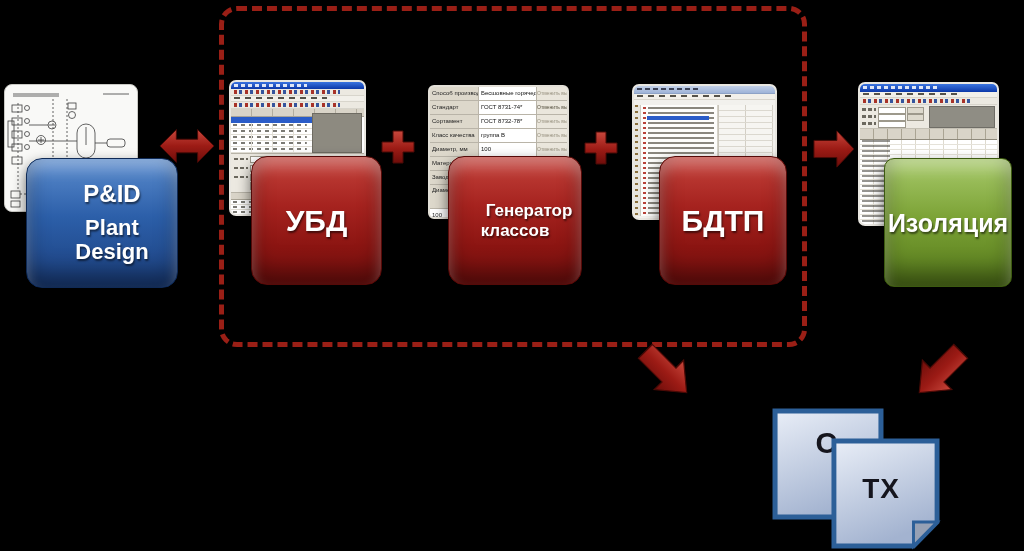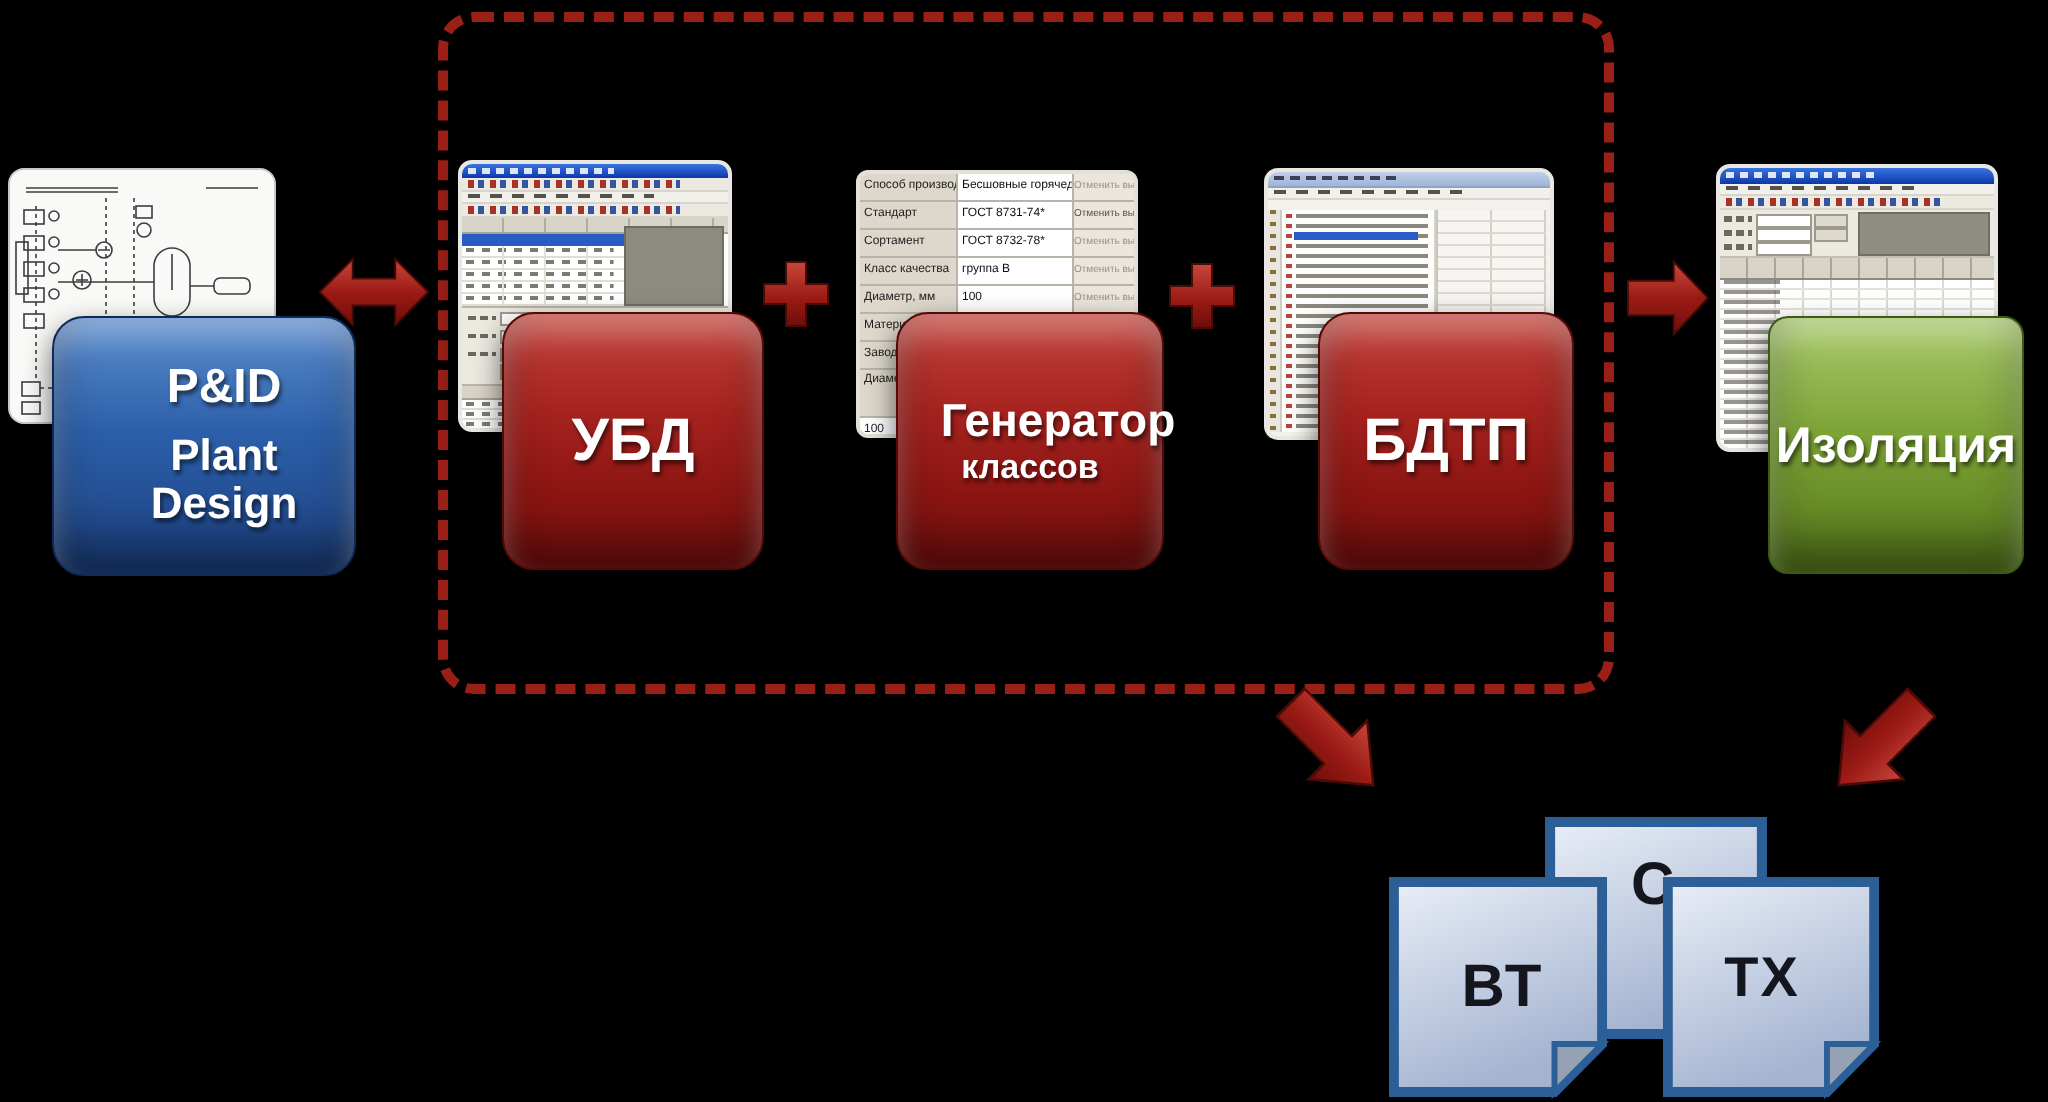"Генератор" div.blabel { font-size: 23px -> 17px }
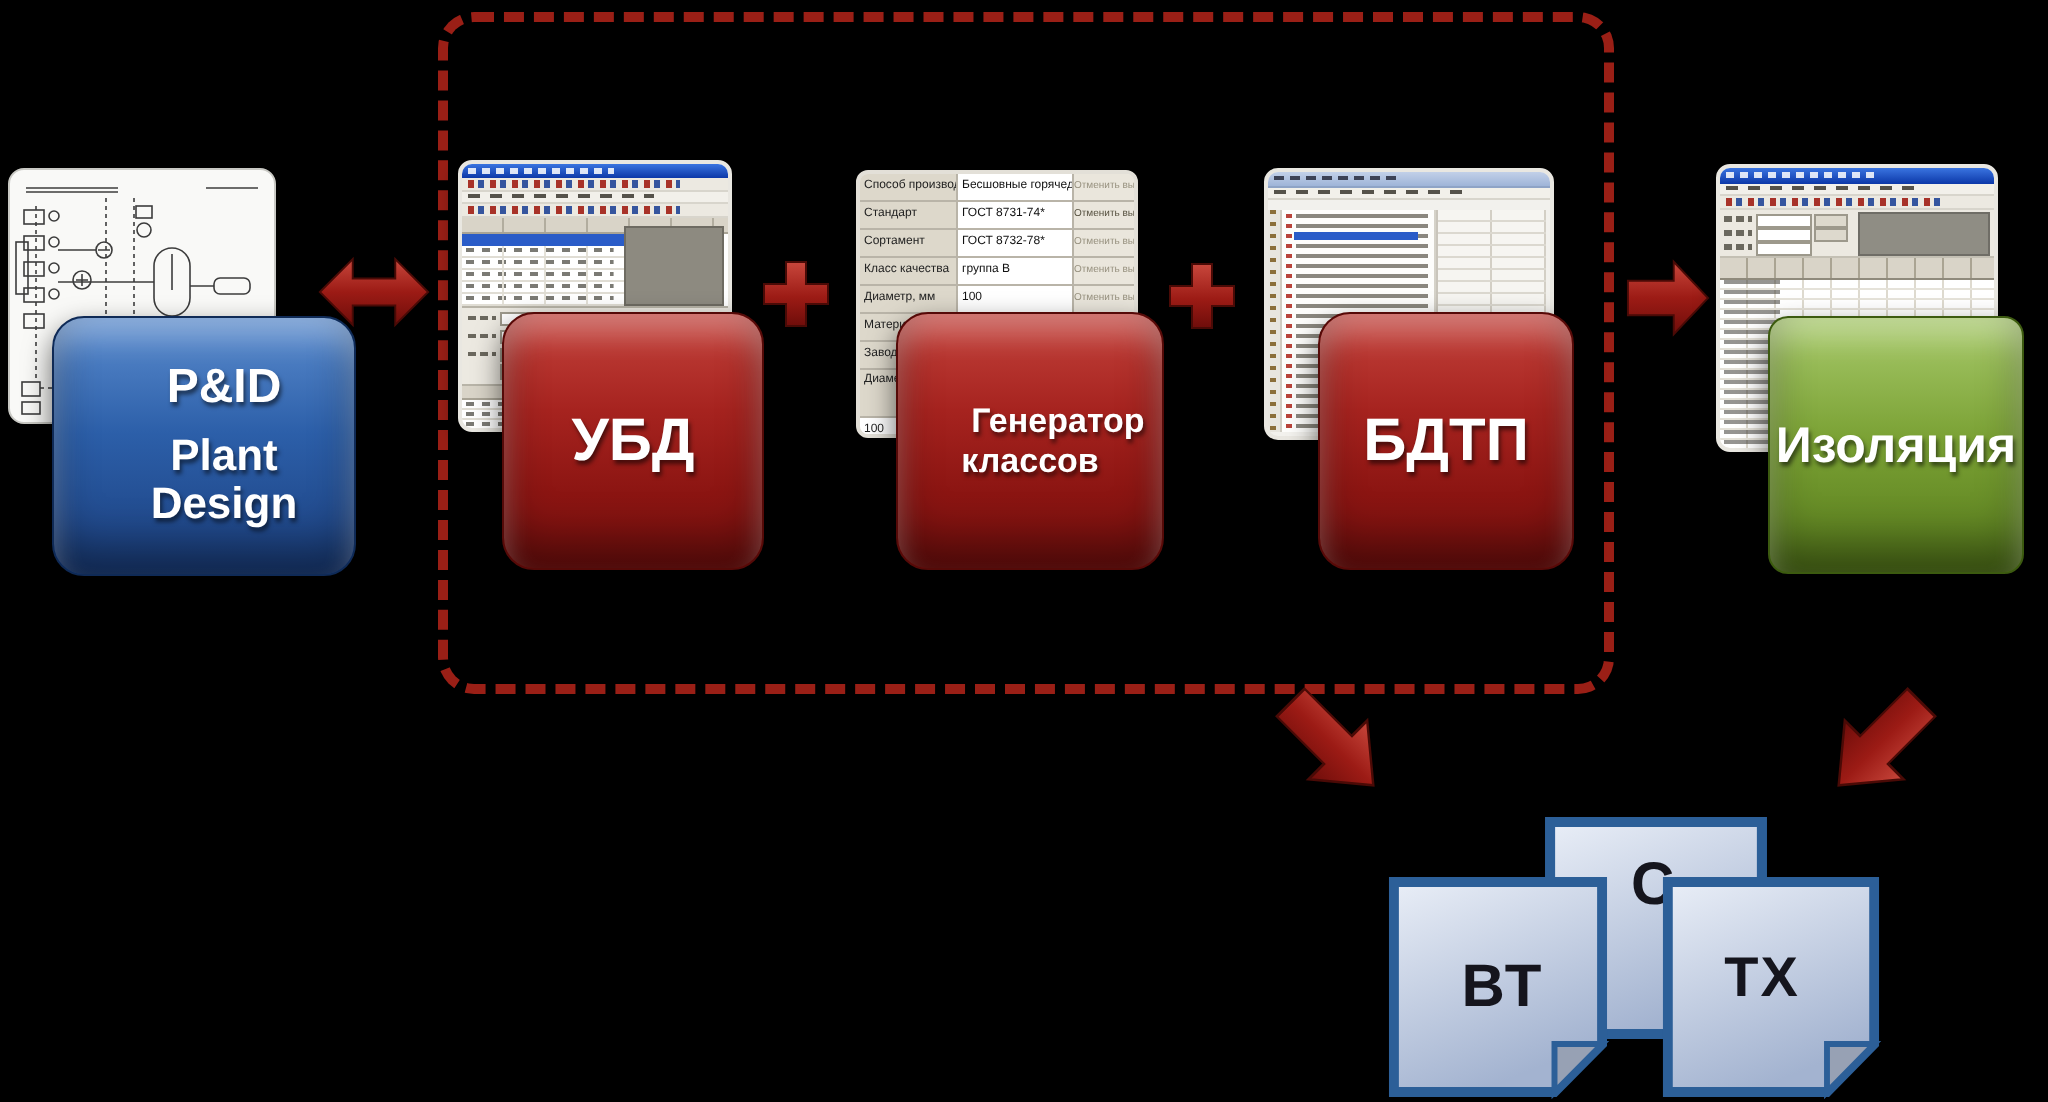"ВТ" div.doc { html: <div> <svg> <defs> <linearGradient> <stop></stop> <stop></stop> </linearGradient> </defs> <path></path> <path></path> </svg> <span>ВТ</span> </div> -> none }
